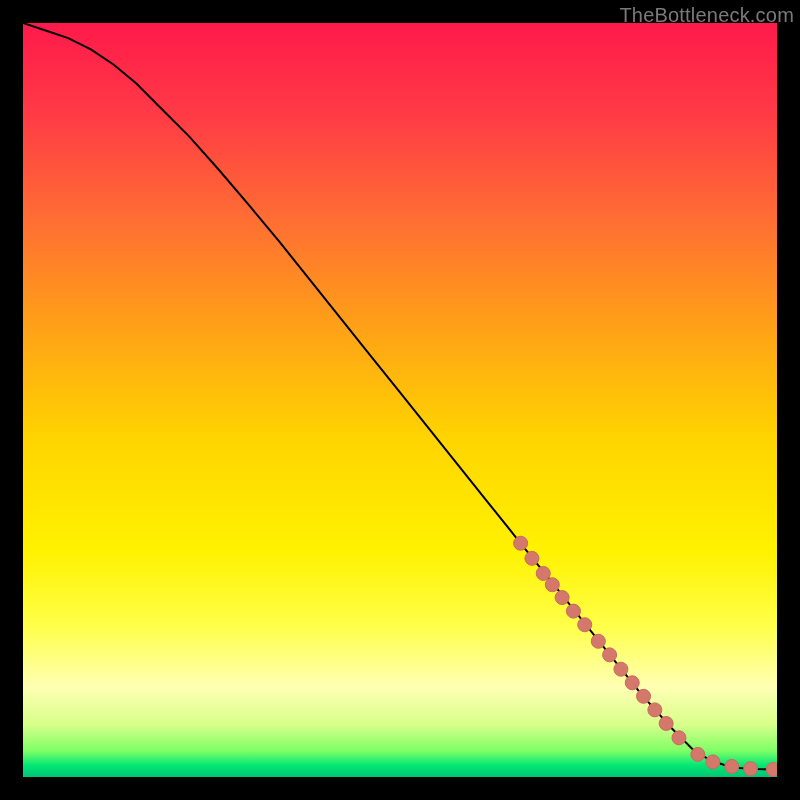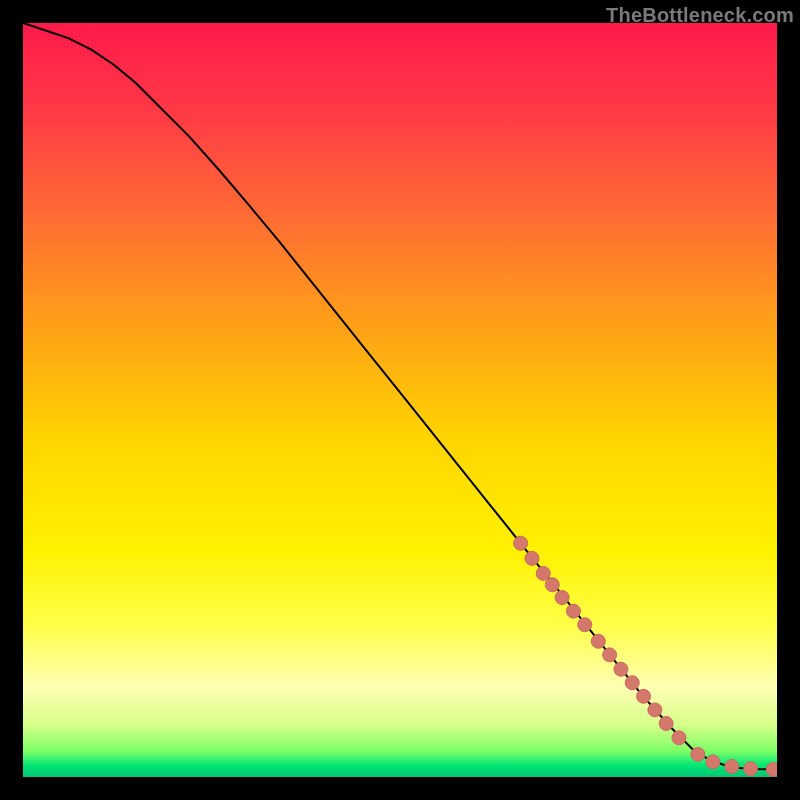"TheBottleneck.com" .watermark { font-weight: 700 -> 400 }
